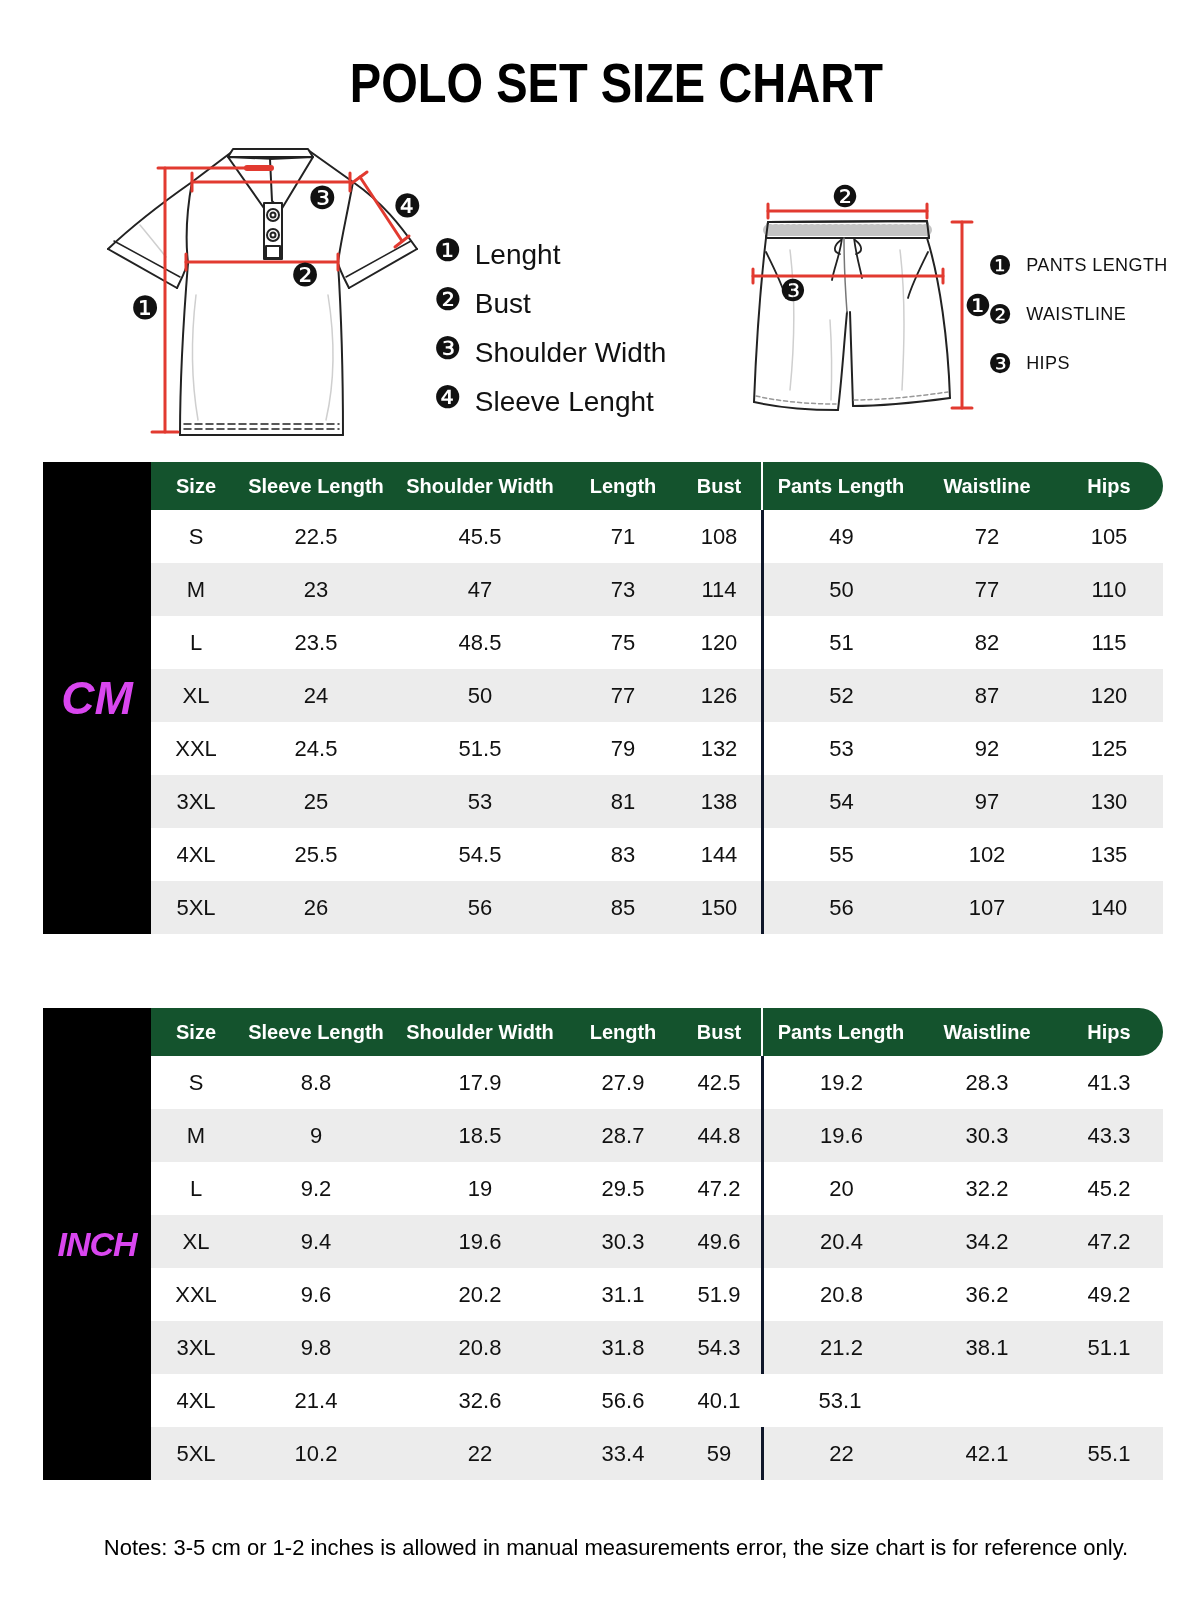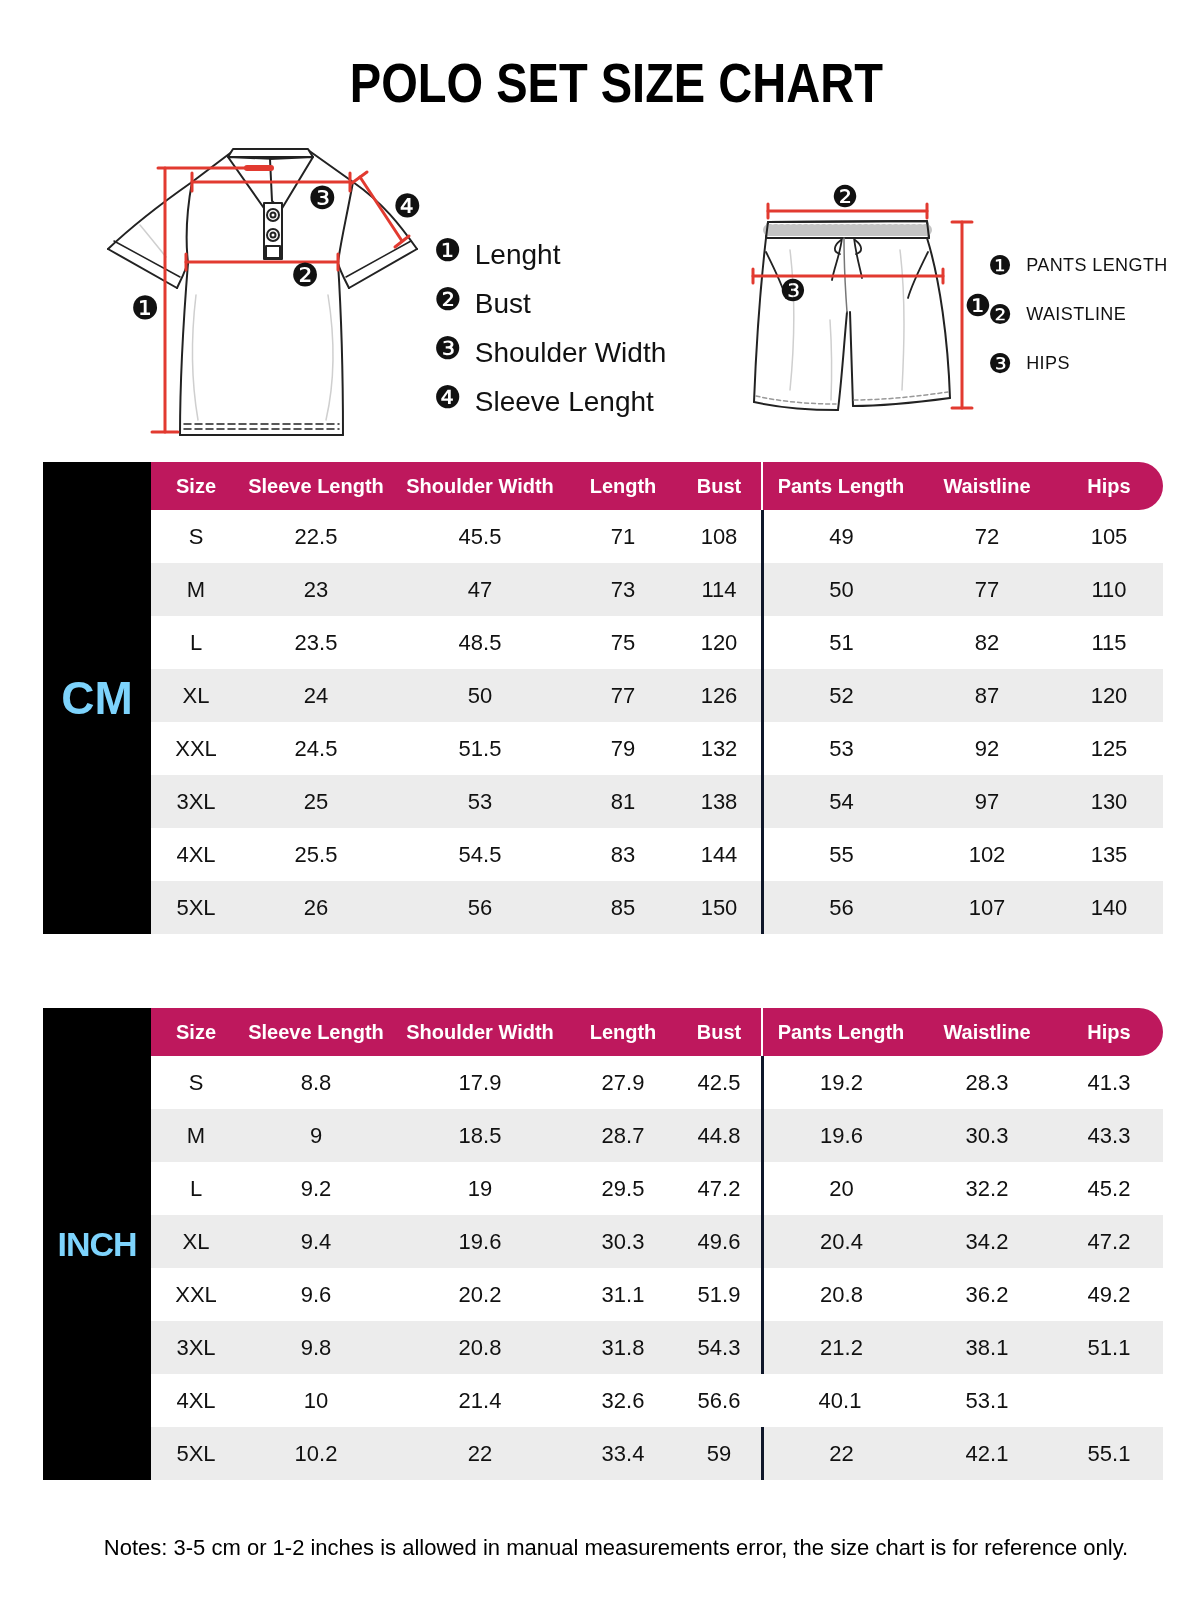"Size" .thead { background: #be185d -> #14532d }
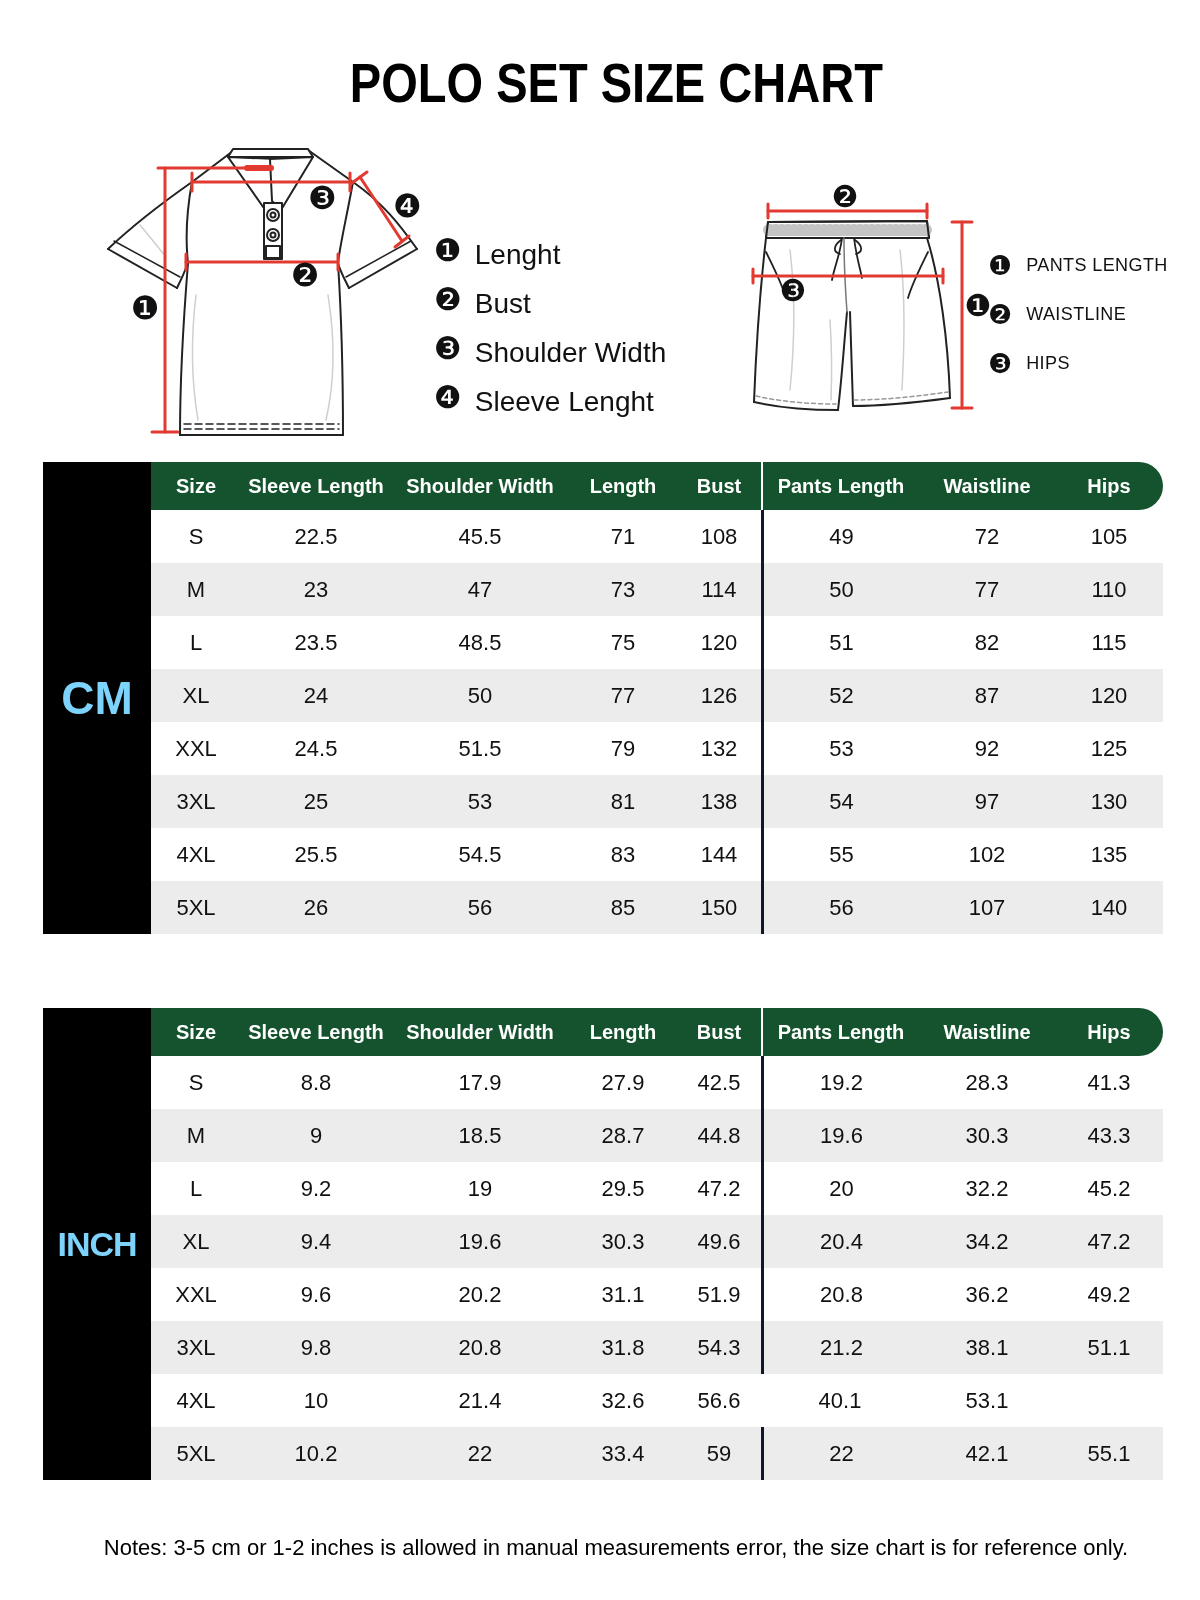"CM" .unit-label { color: #7dd3fc -> #d946ef; font-style: none -> italic }
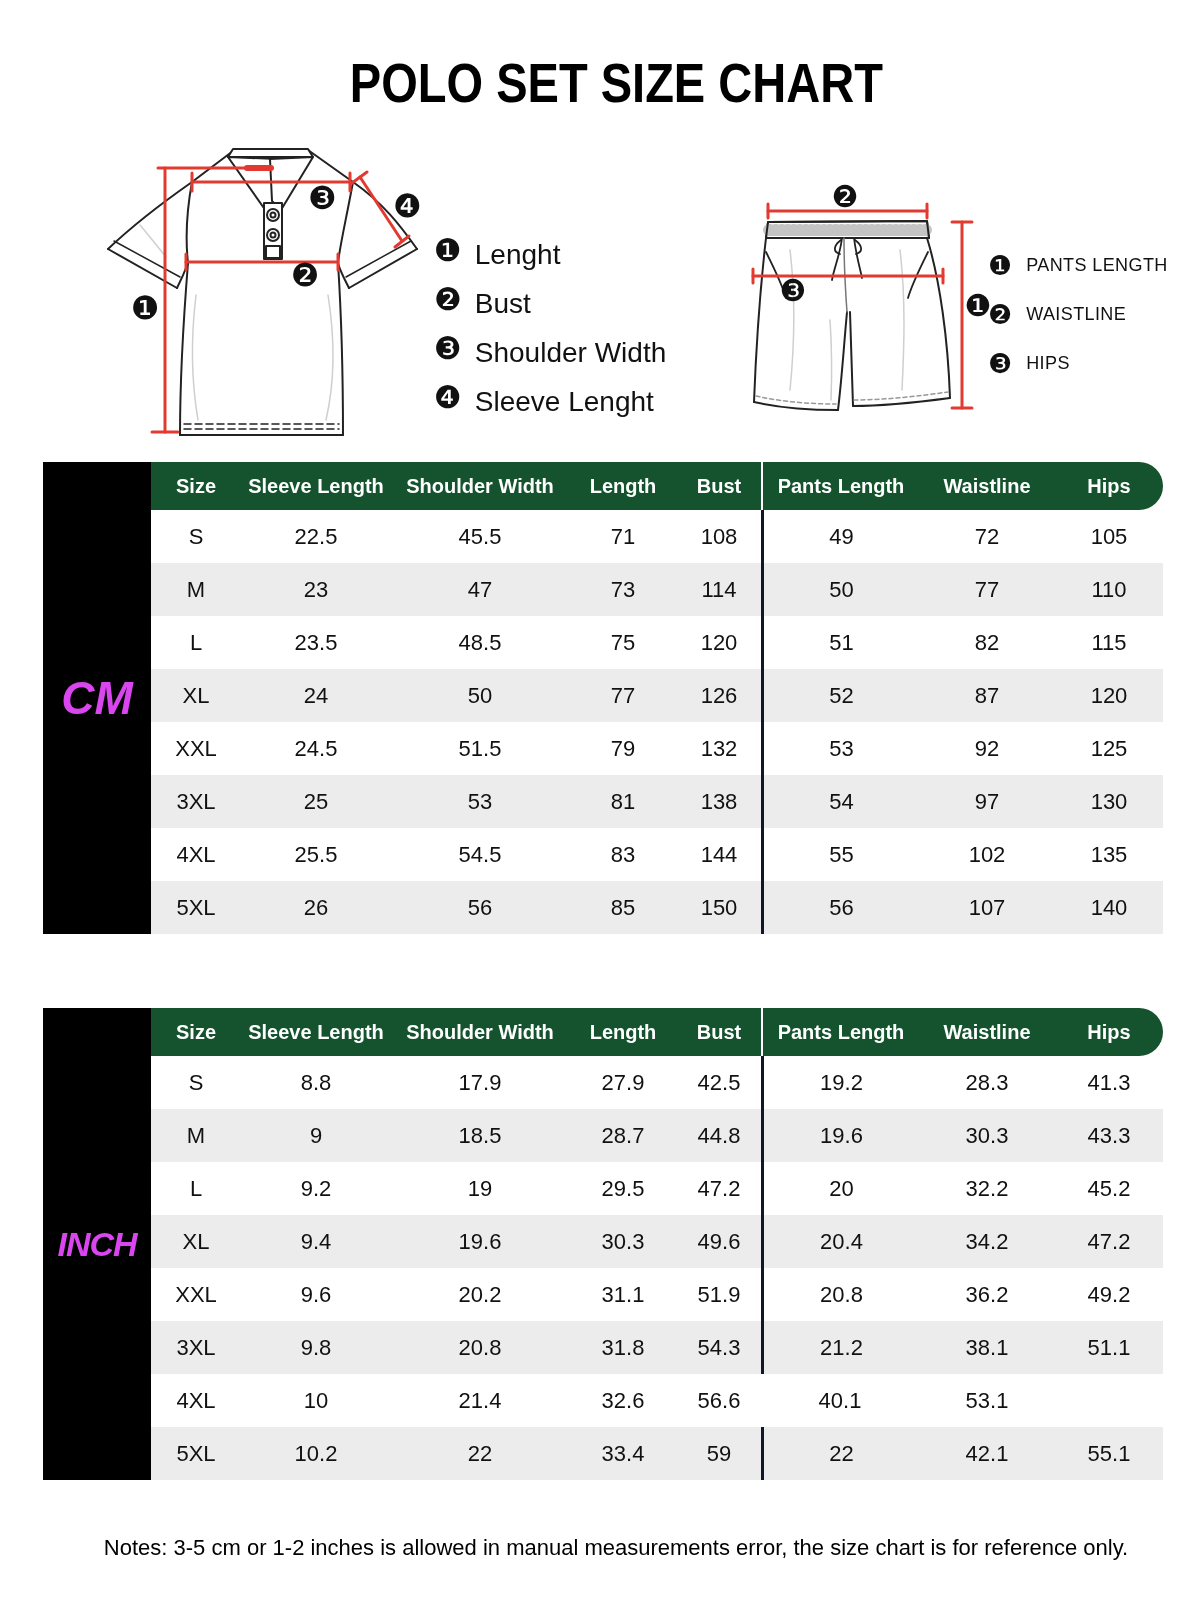"10" div { html: <div>10</div> -> none }
